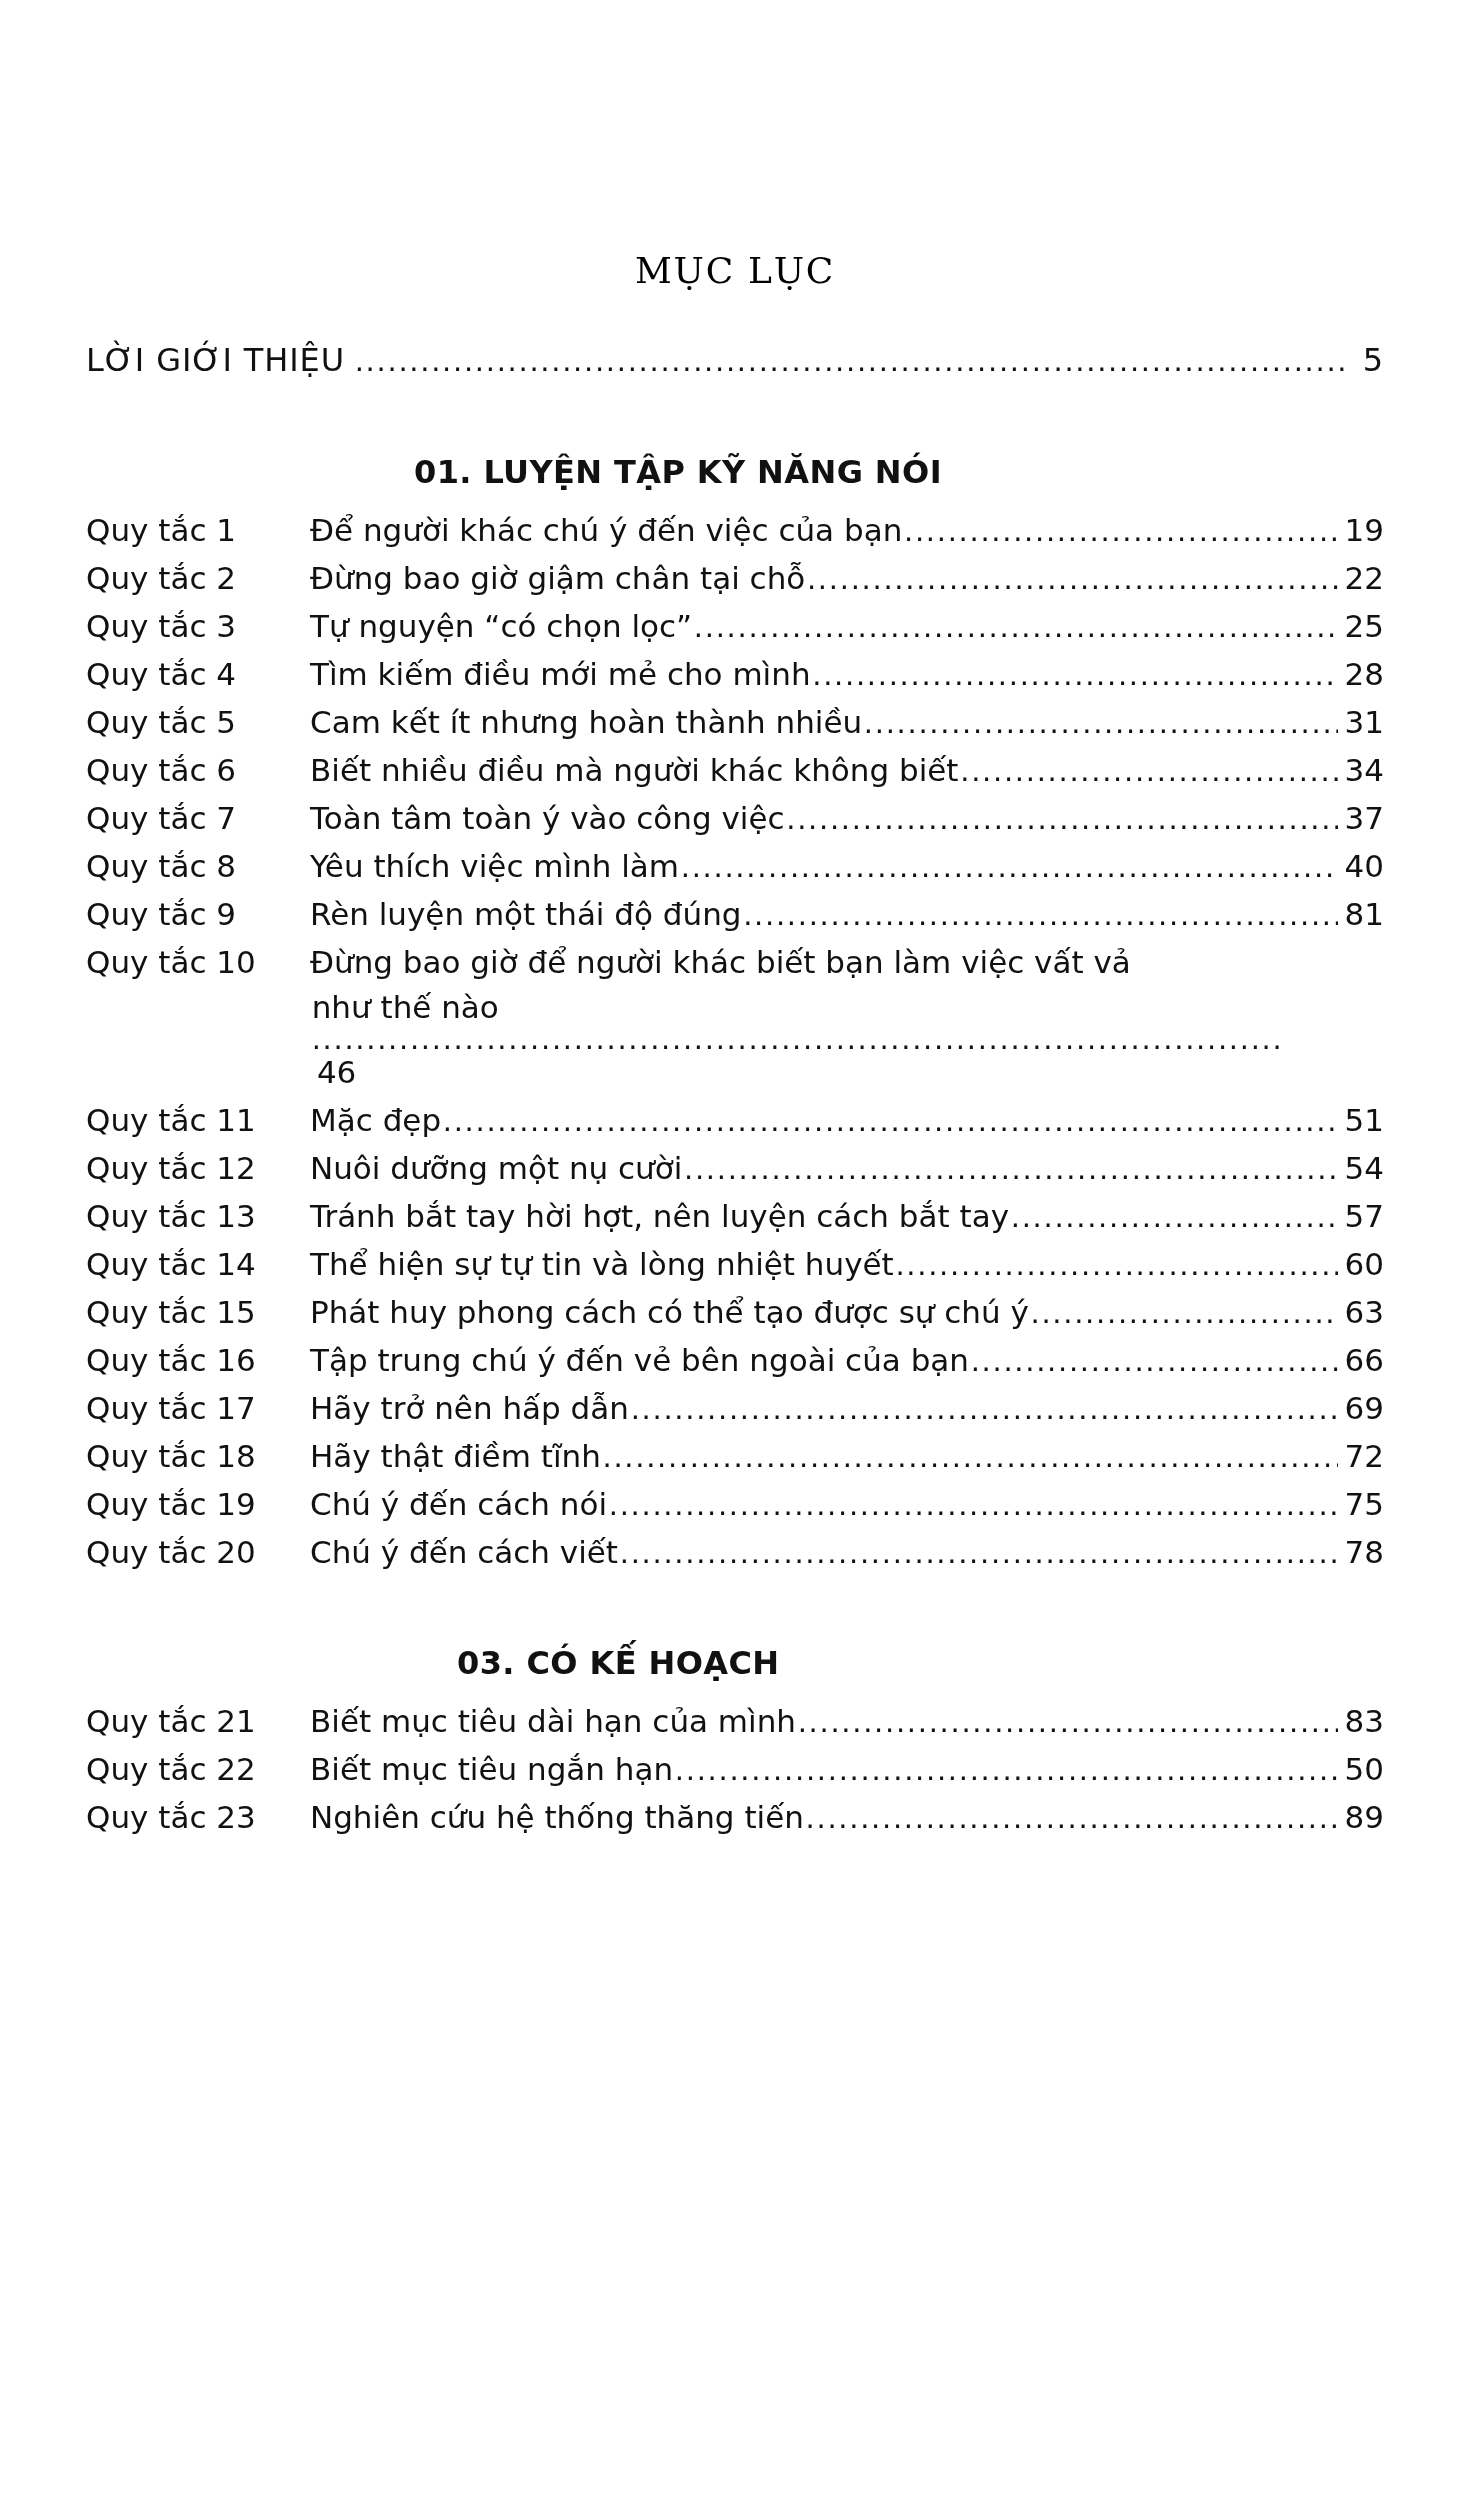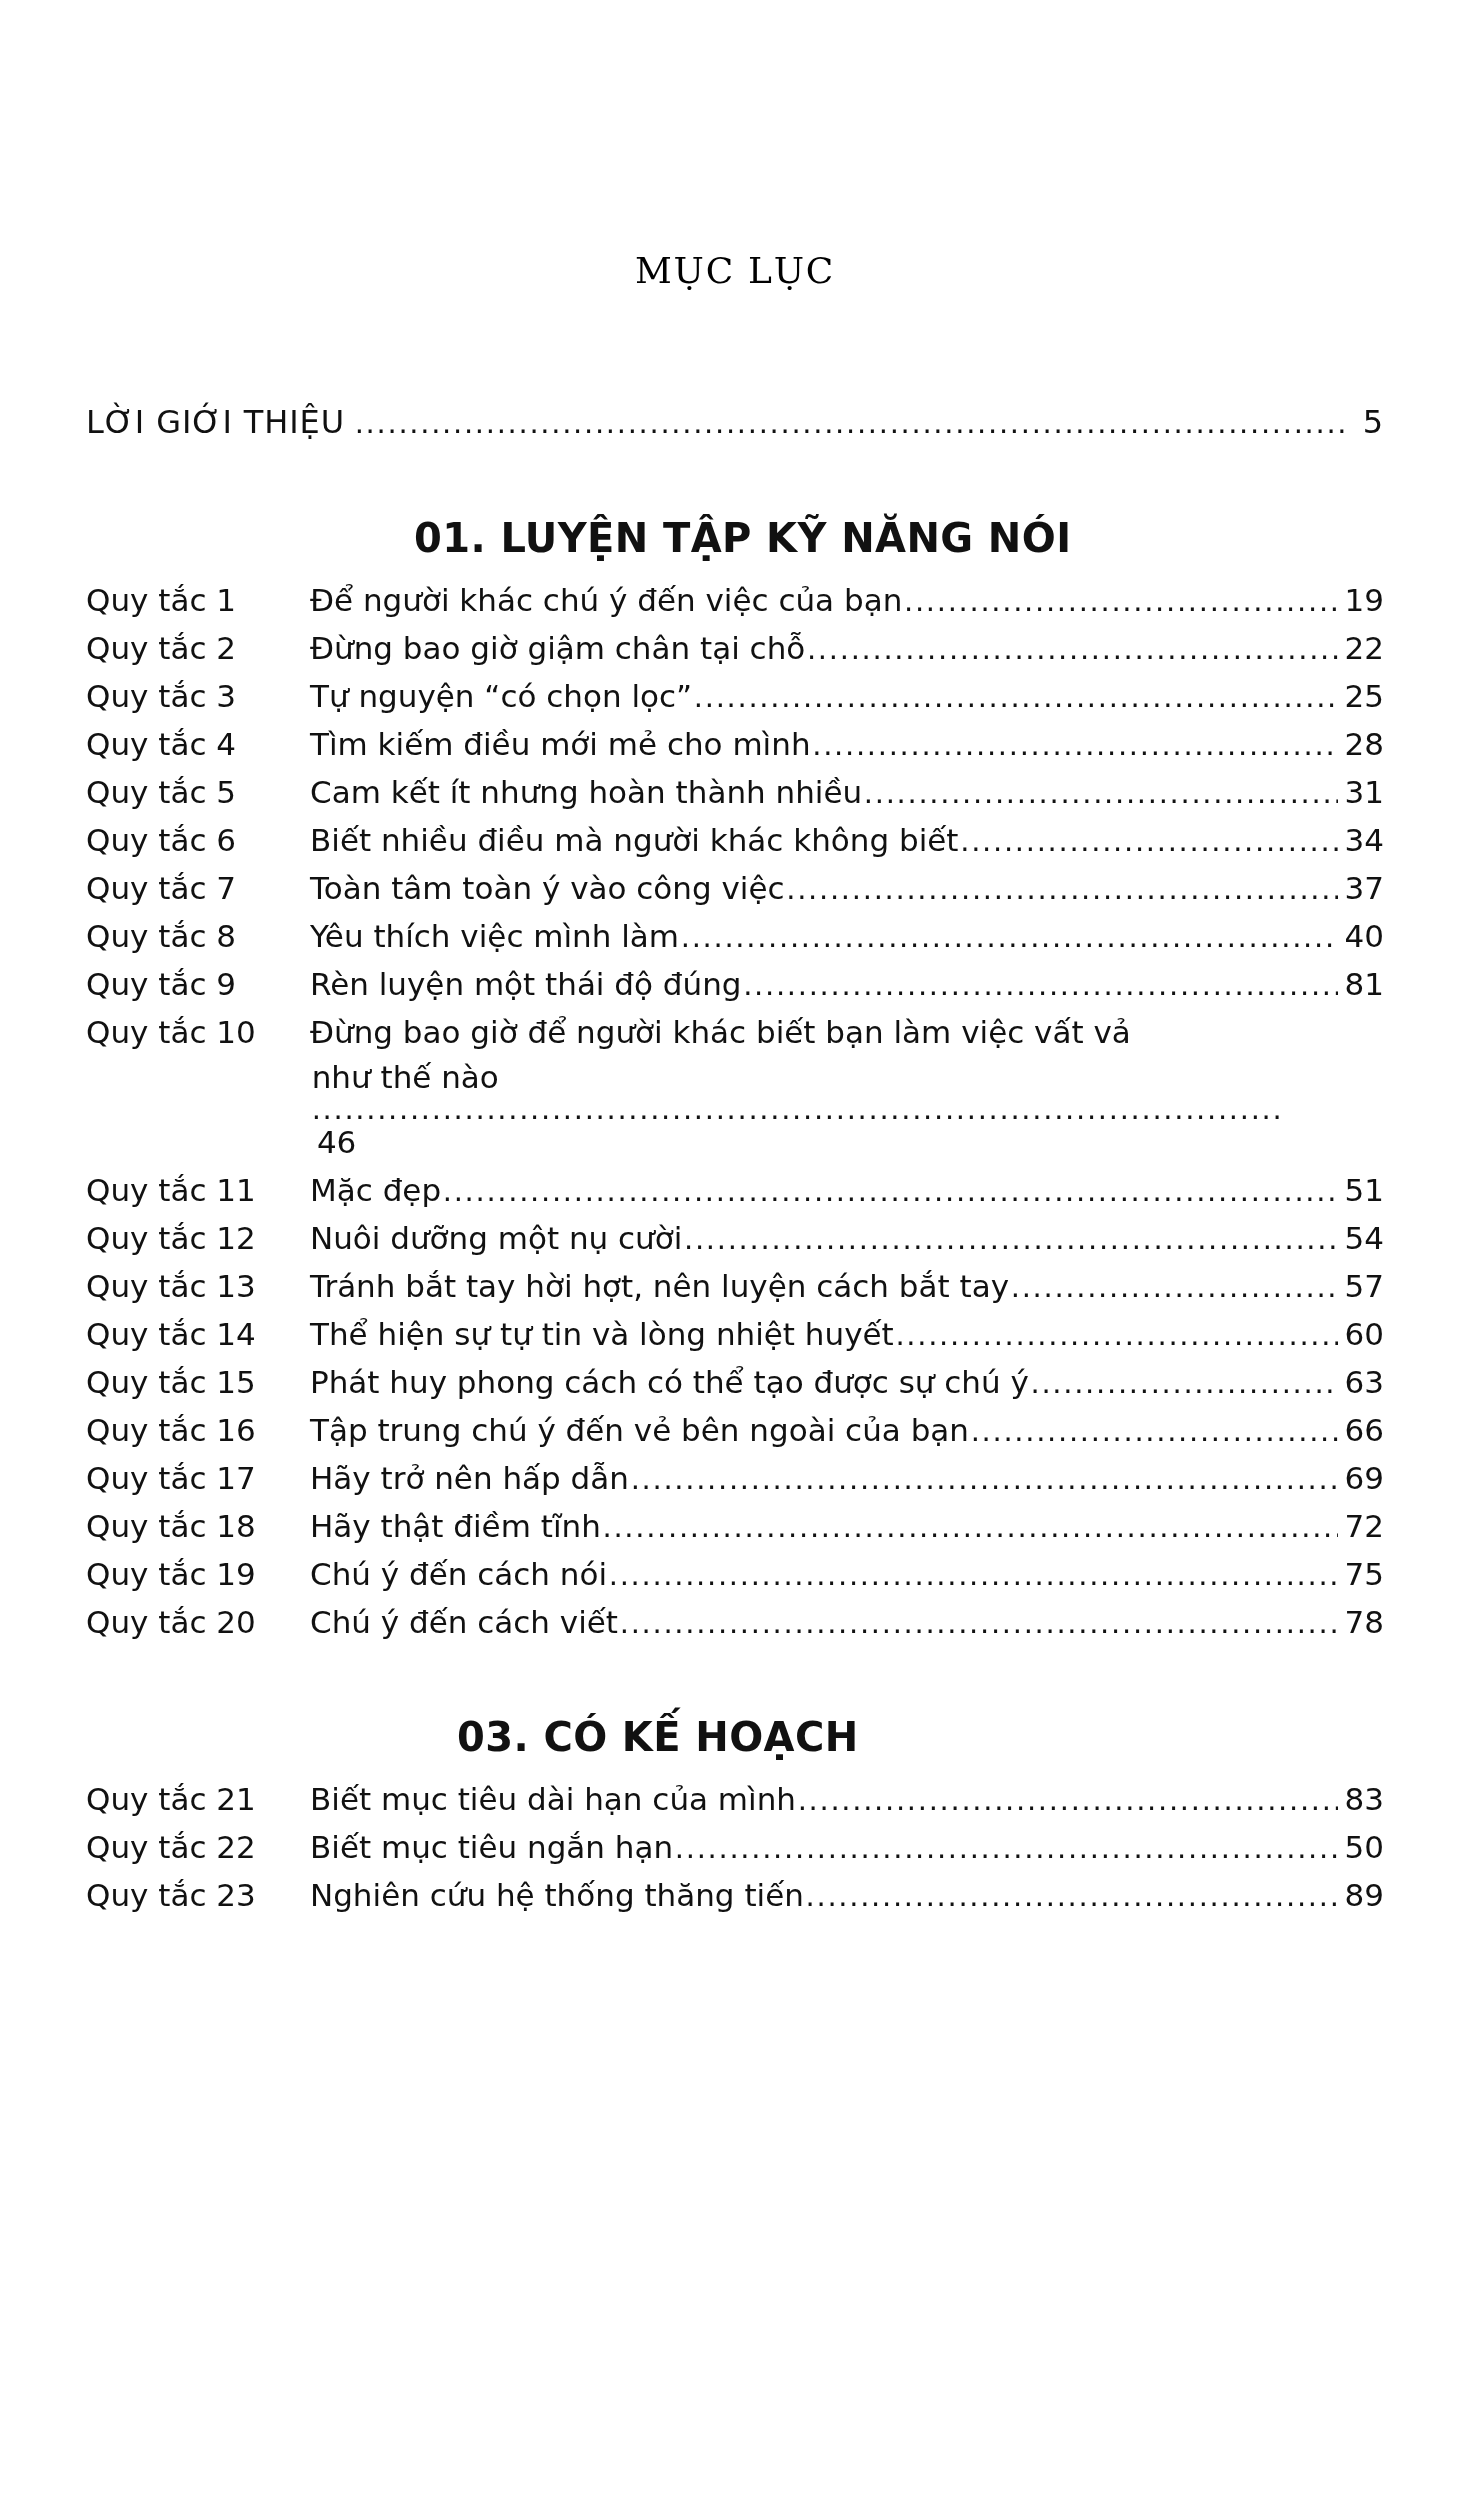"LỜI GIỚI THIỆU" .intro-row { margin-top: 112px -> 50px }
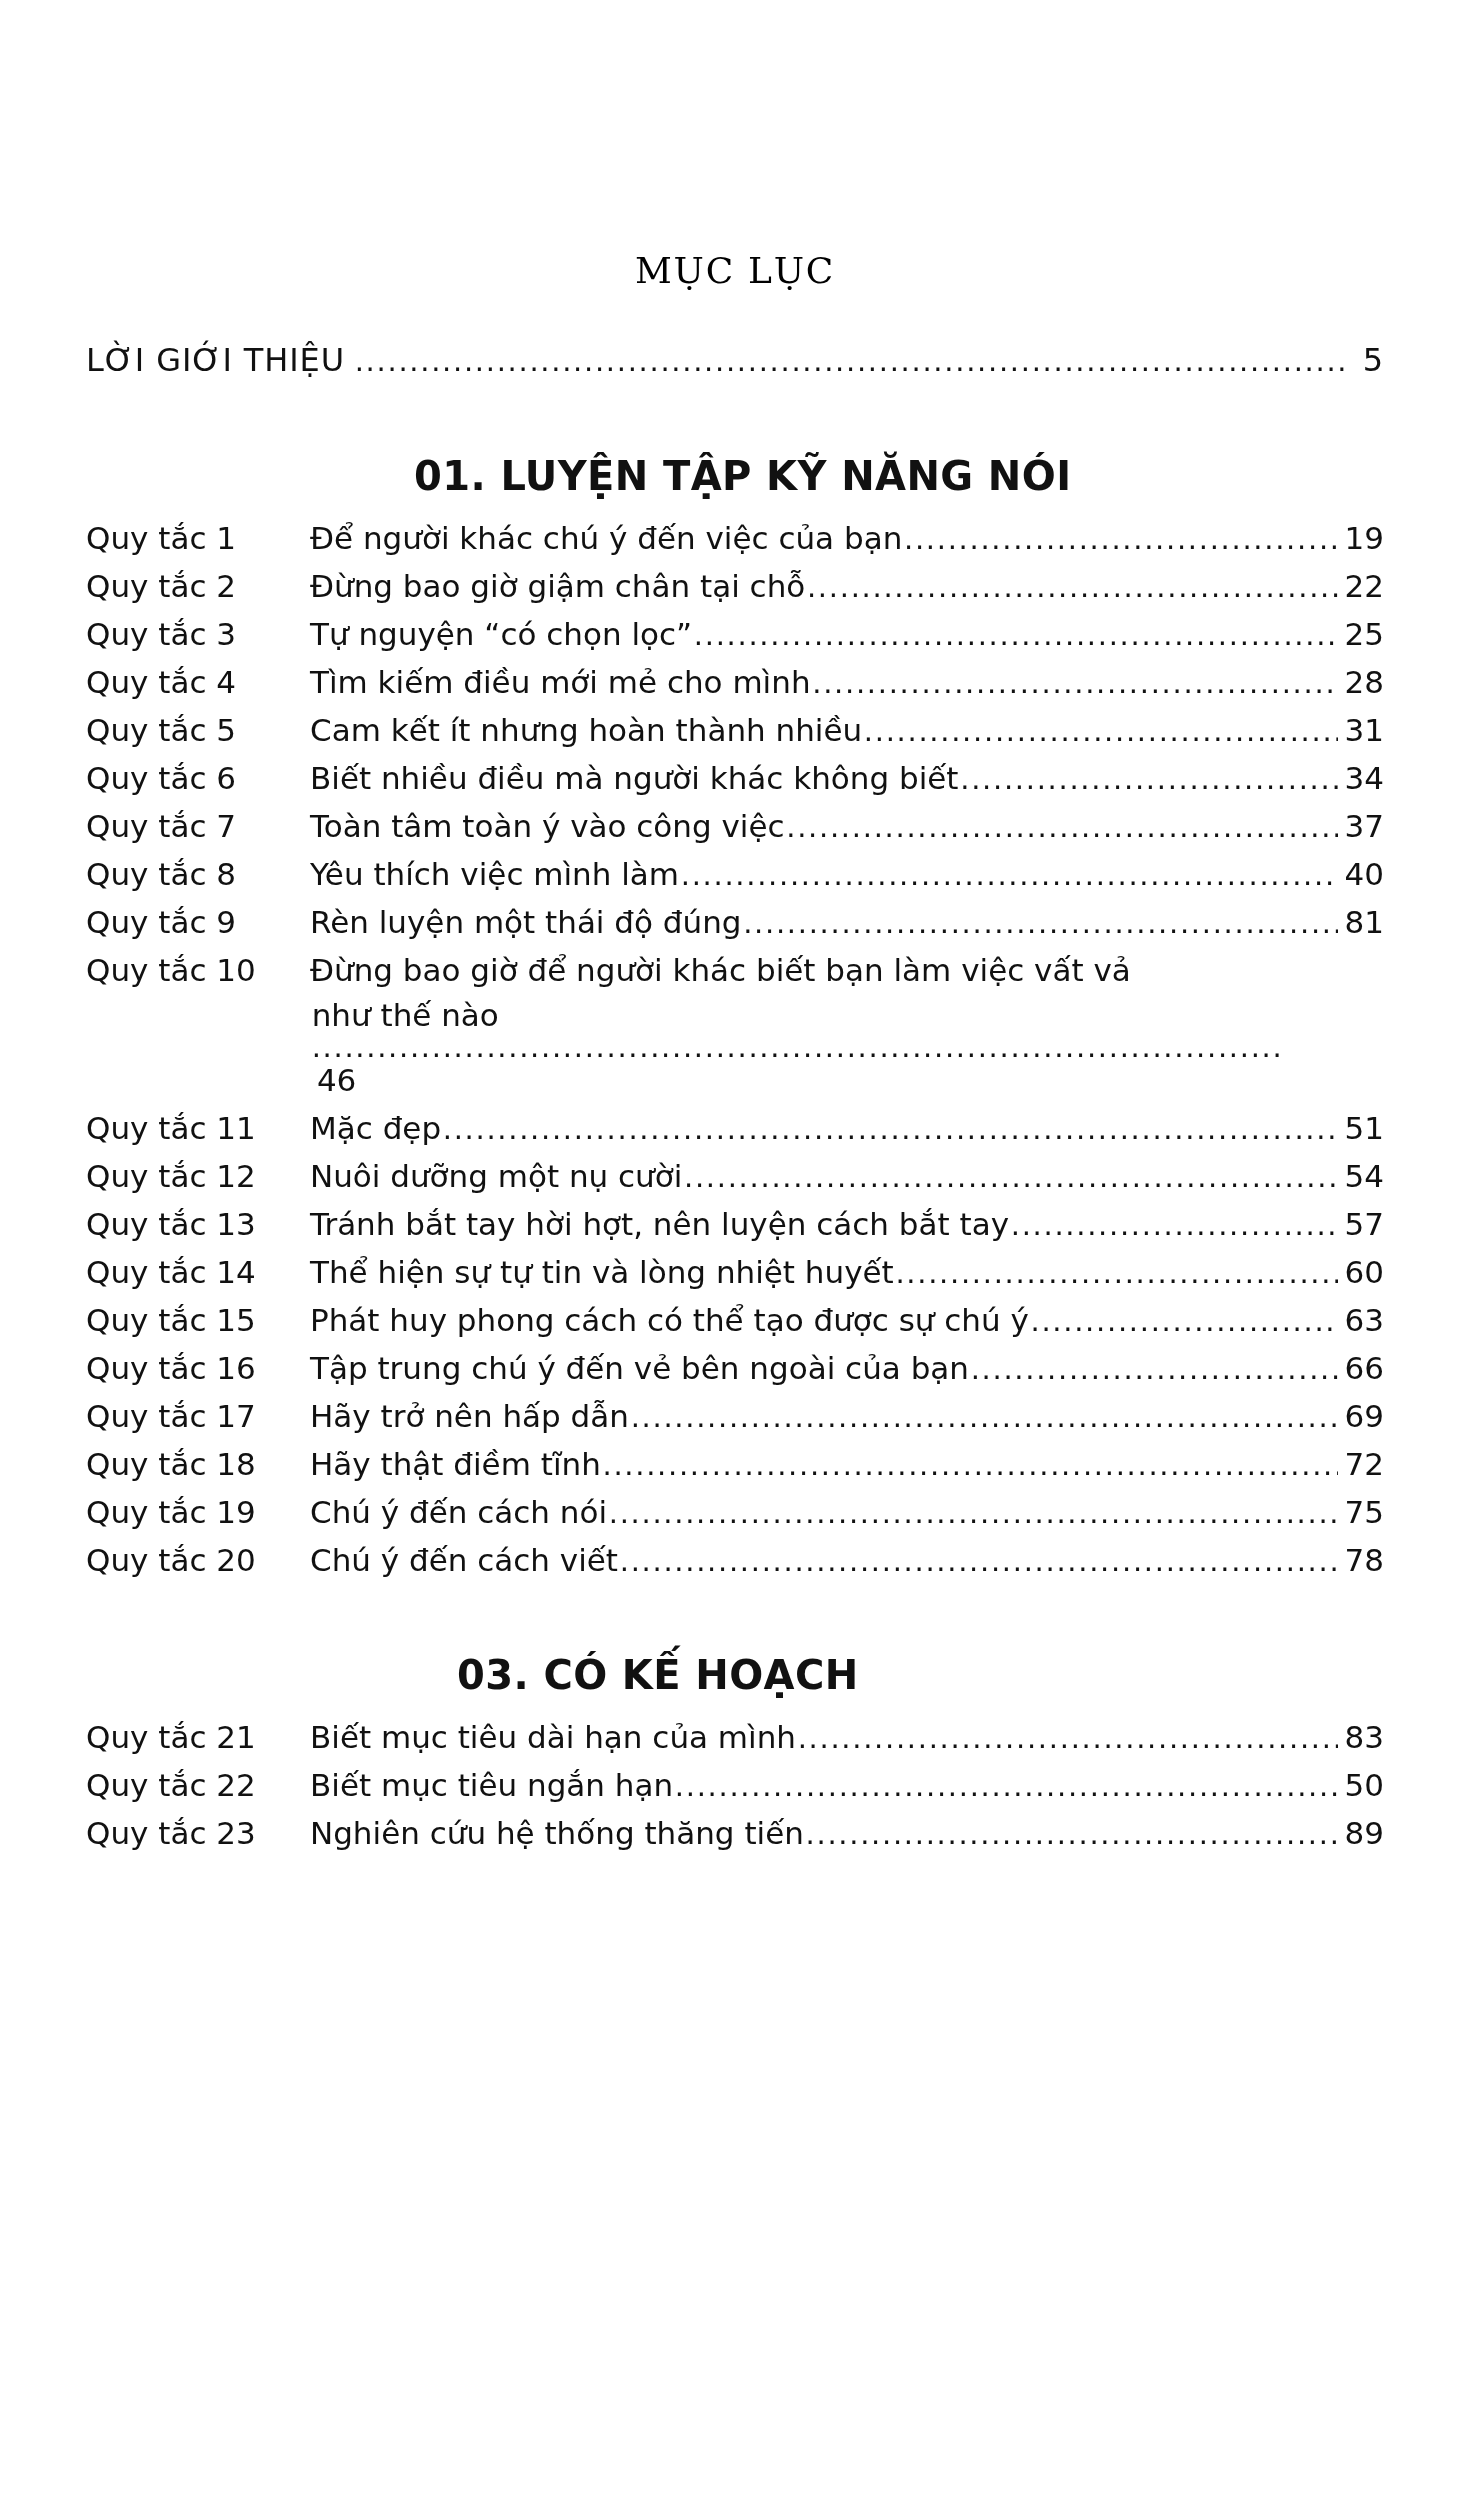"01. LUYỆN TẬP KỸ NĂNG" .section-heading { font-size: 40px -> 32px }
